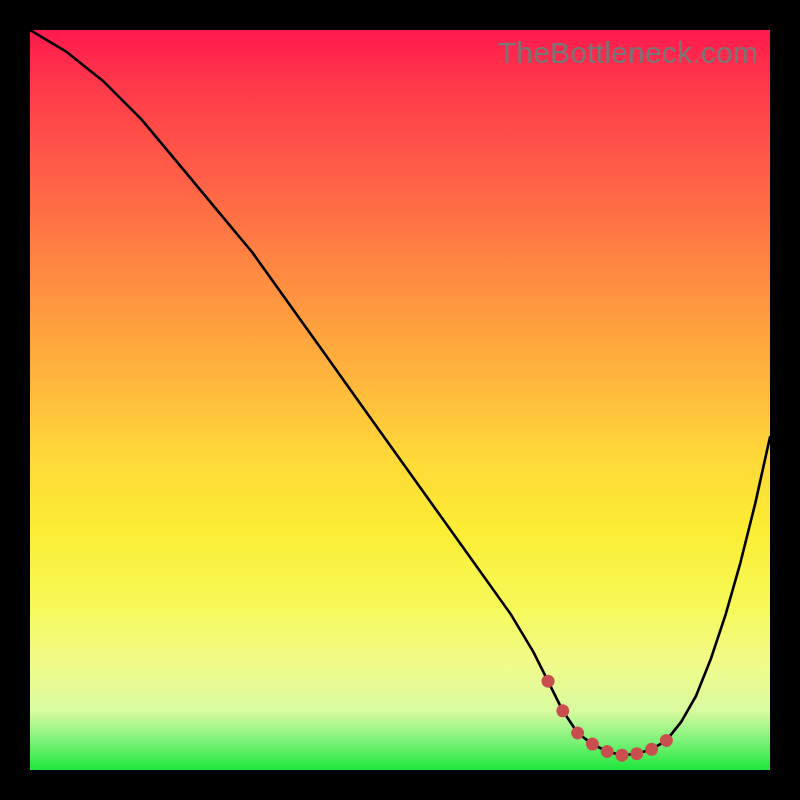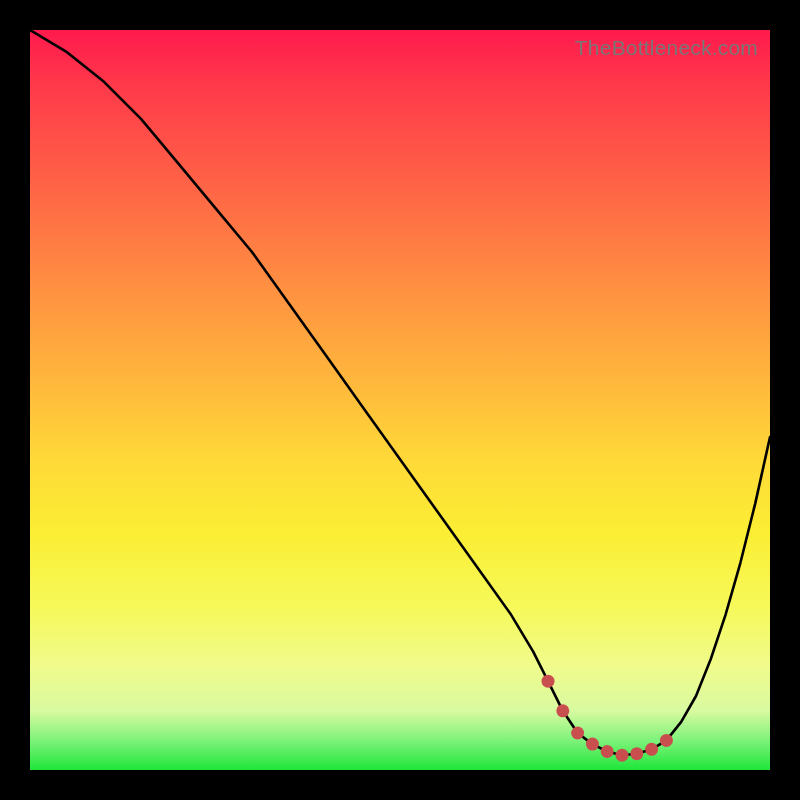"TheBottleneck.com" .watermark { font-size: 21px -> 30px }
